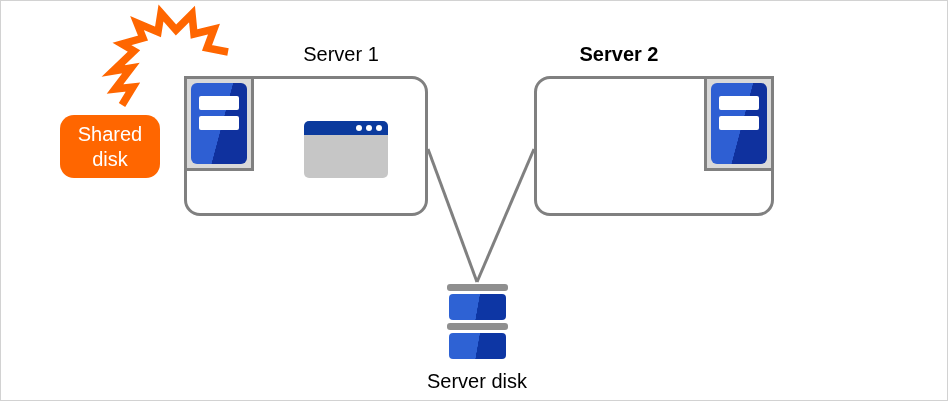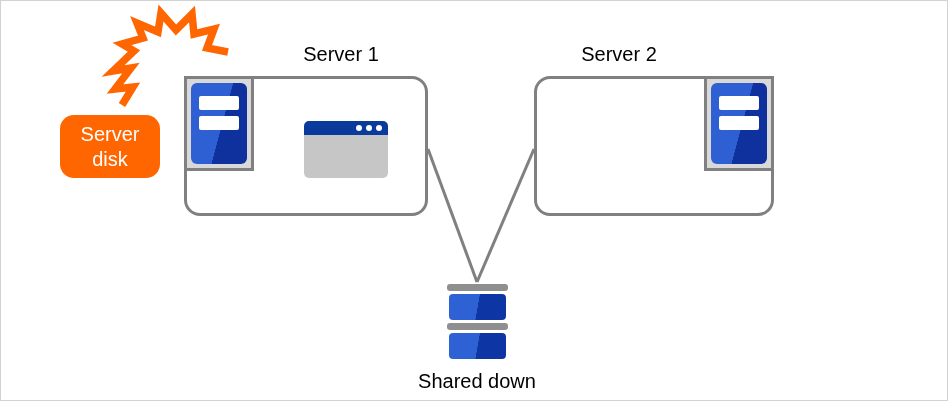"Server 2" .server2-label { font-weight: none -> bold }
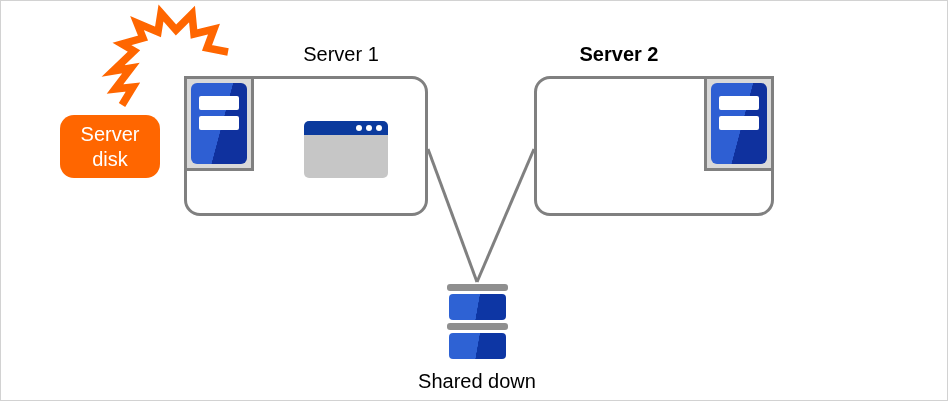"Server" div { text: Server -> Shared }
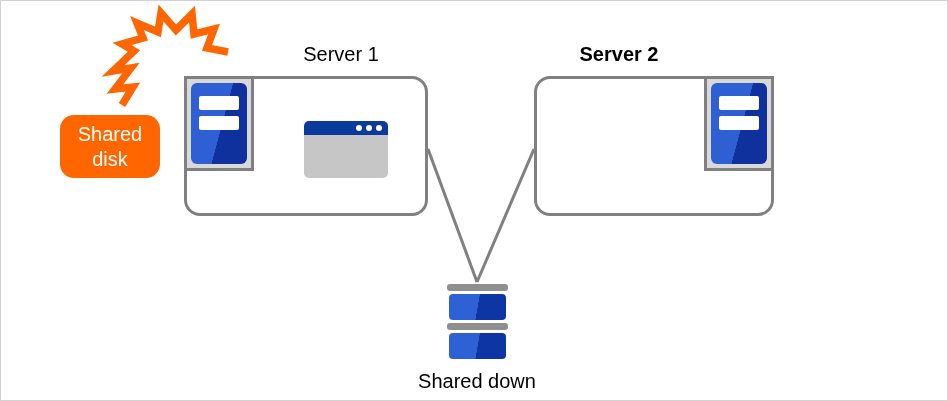"Shared down" div.node-label { text: Shared down -> Server disk }
